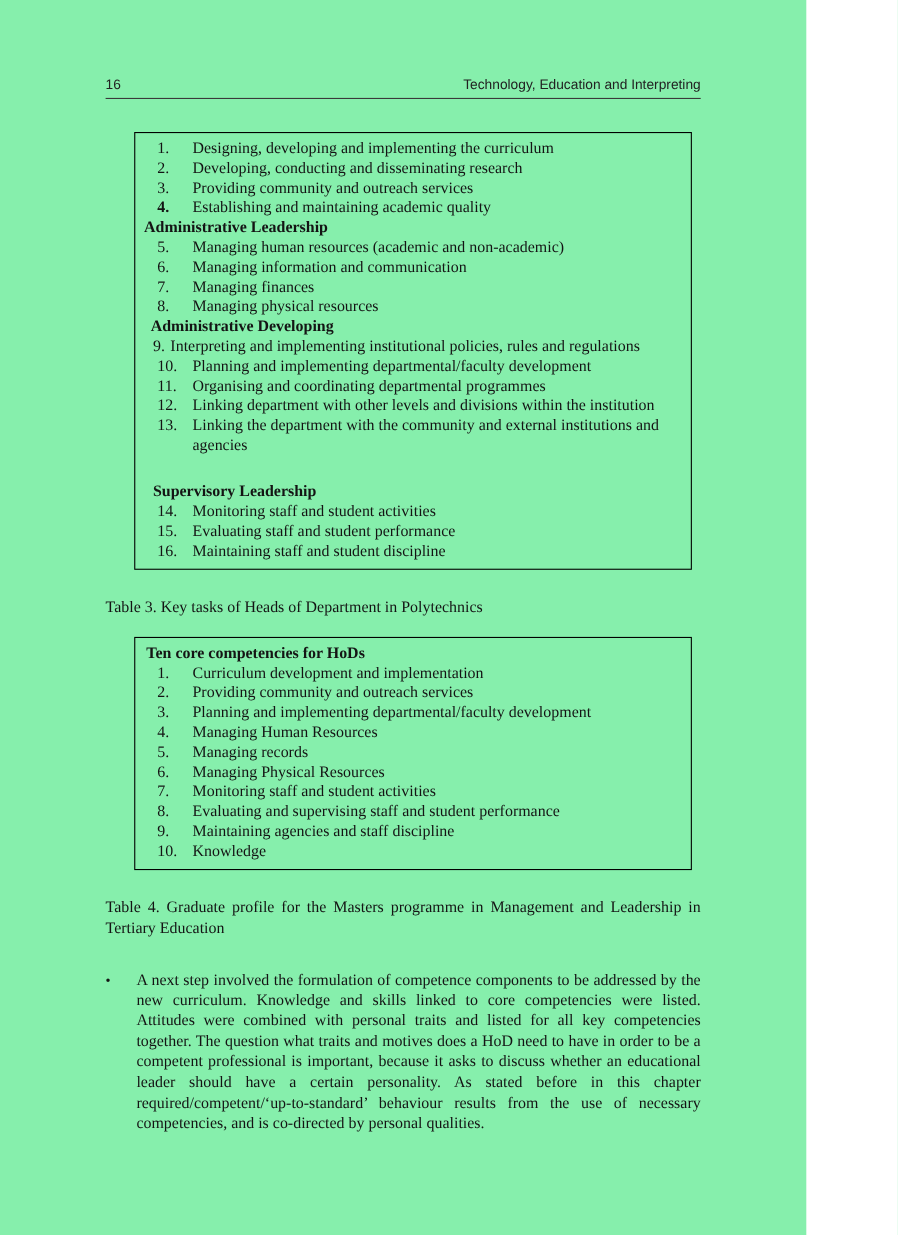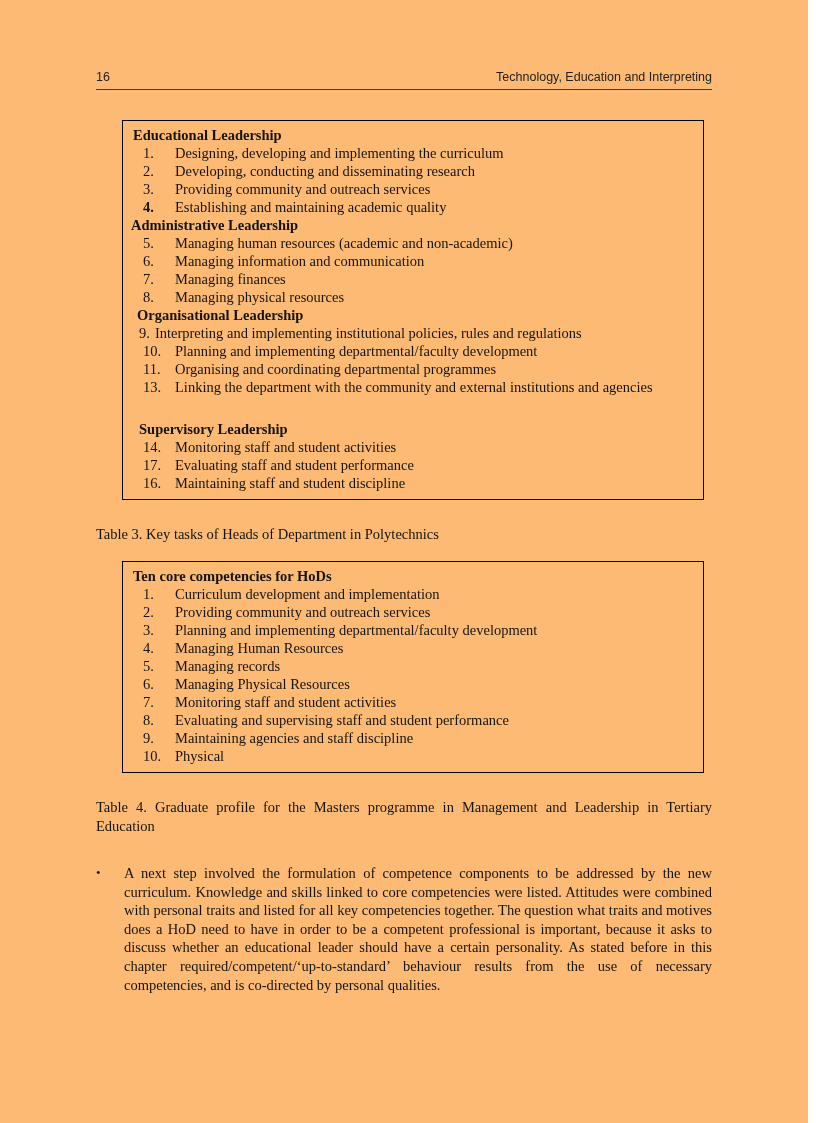"16" .page { background: #fdba74 -> #86efac; width: 808px -> 733px }
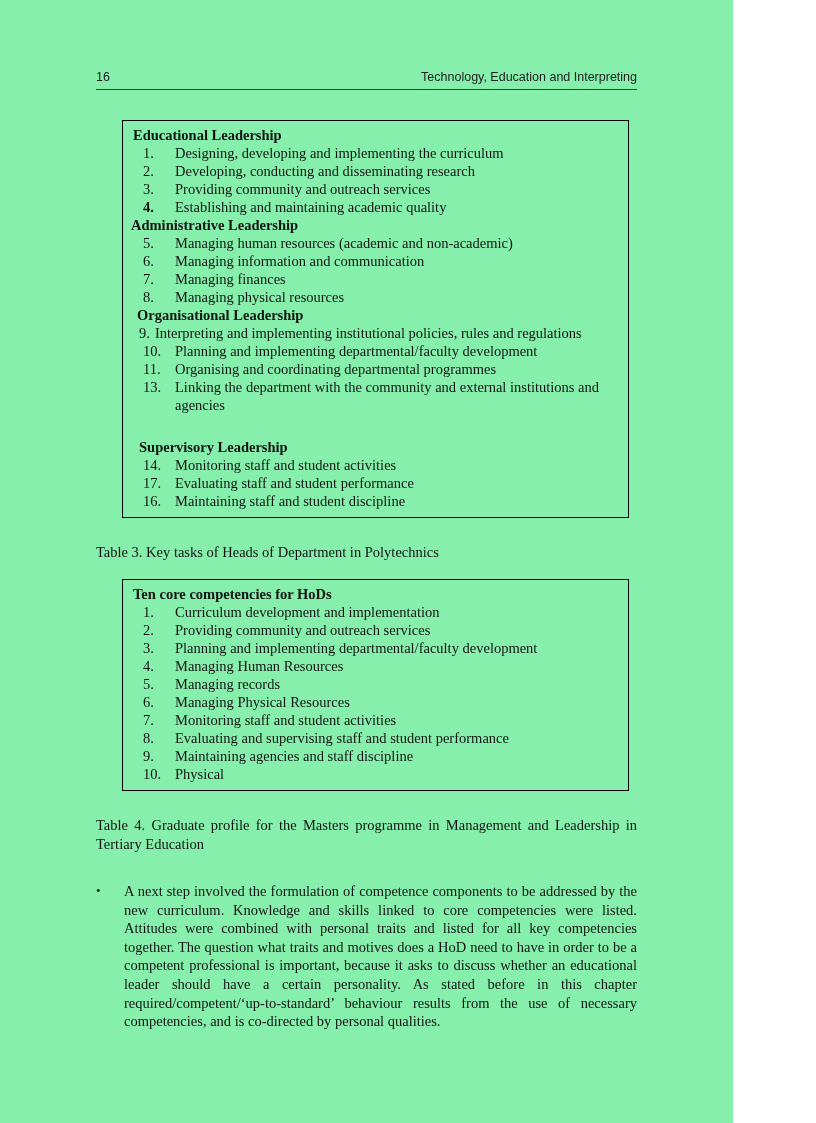"Educational Leadership" div.row { html: <div>Educational Leadership</div> -> none }
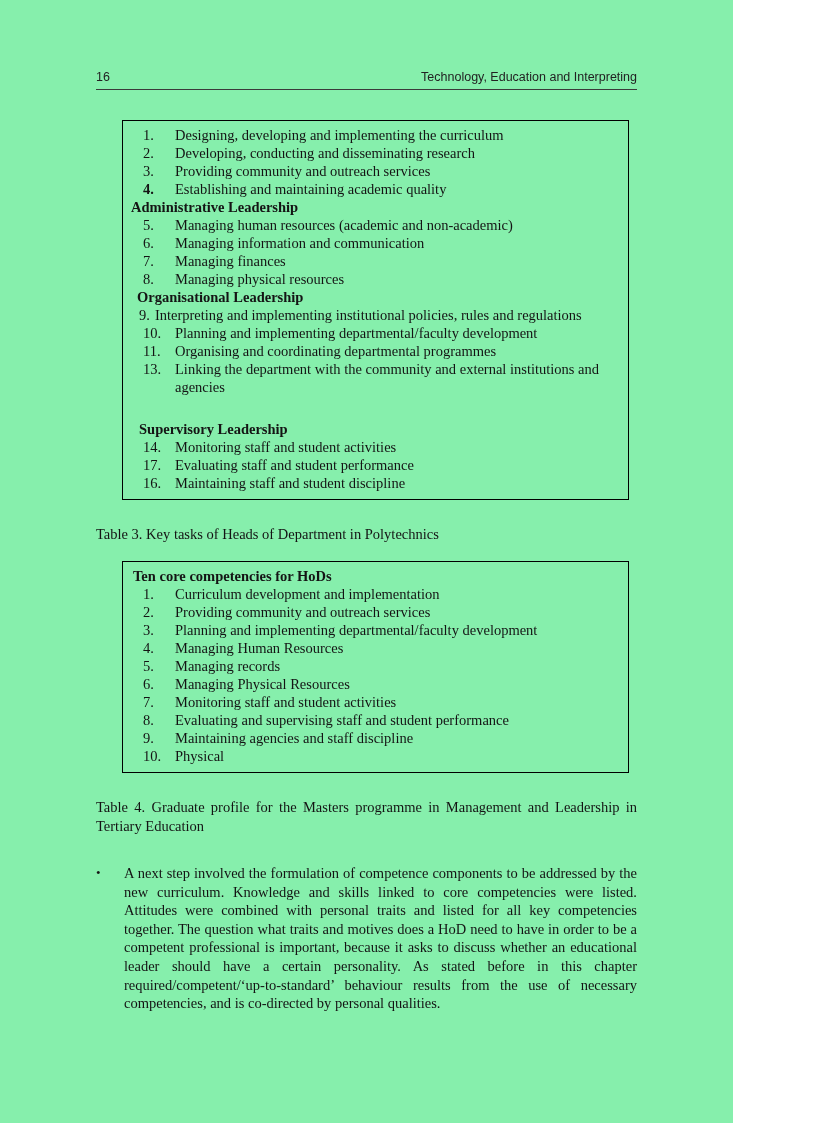"Organisational Leadership" div.row { text: Organisational Leadership -> Administrative Developing }
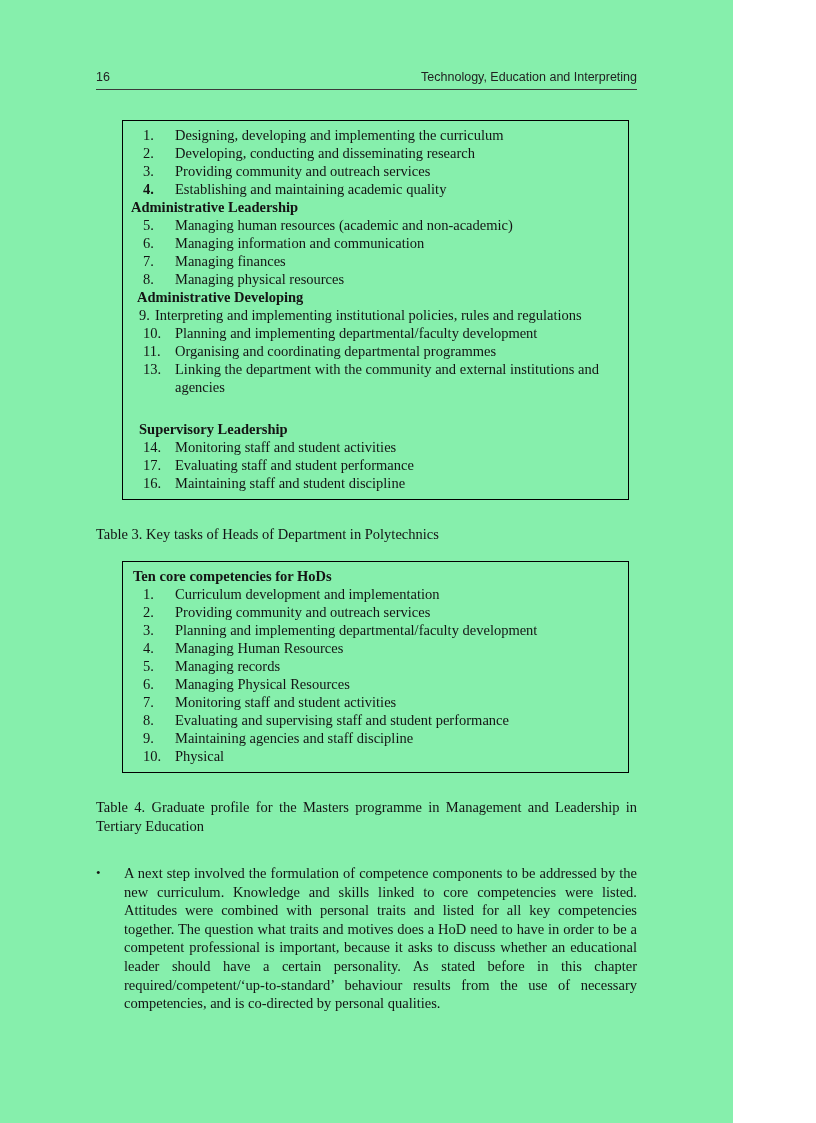"12." div.row { html: none -> <div> <span>12.</span> <span>Linking department with other levels and divisions within the institution</span> </div> }
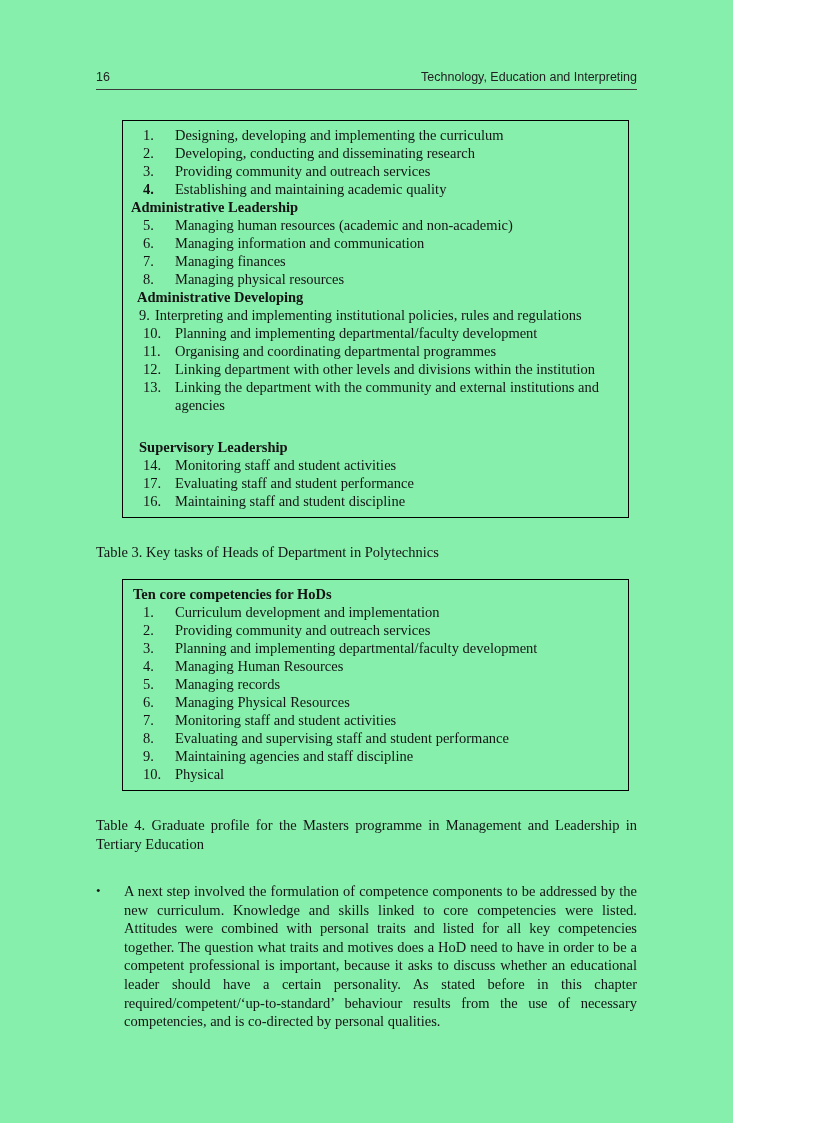"17." span.num { text: 17 -> 15 }
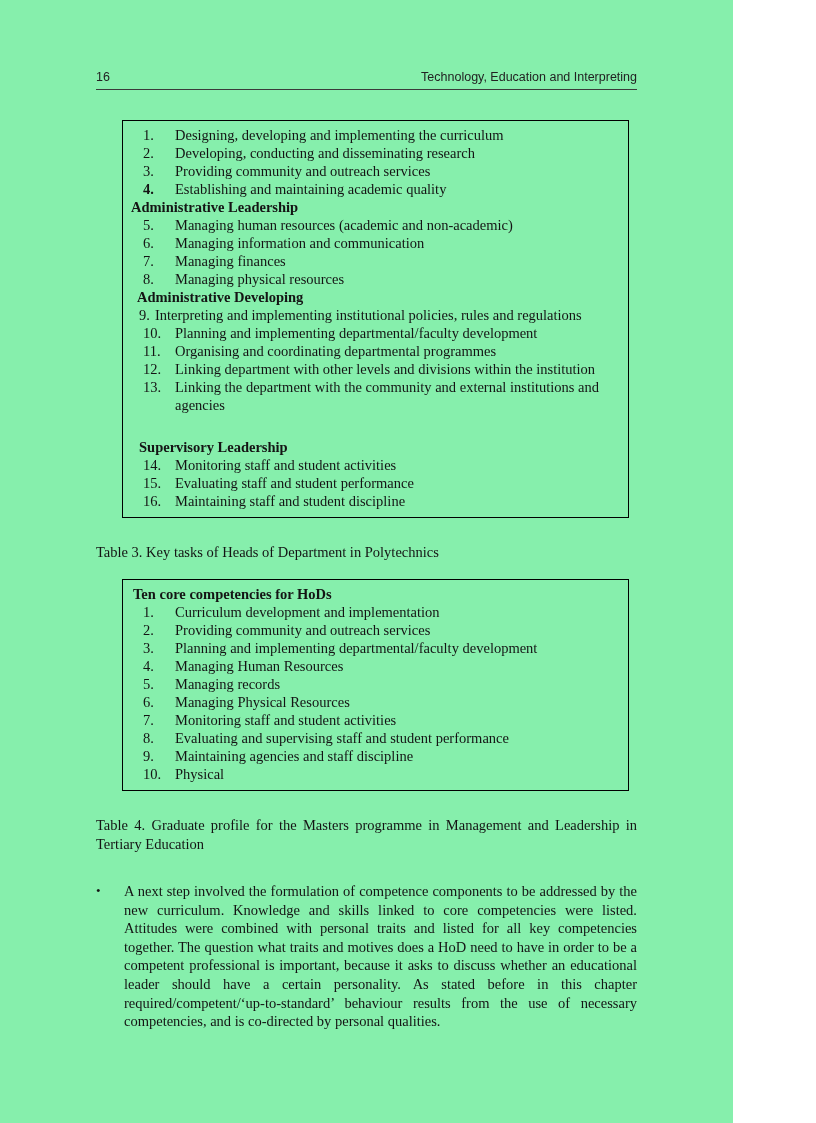"Physical" span.txt { text: Physical -> Knowledge }
